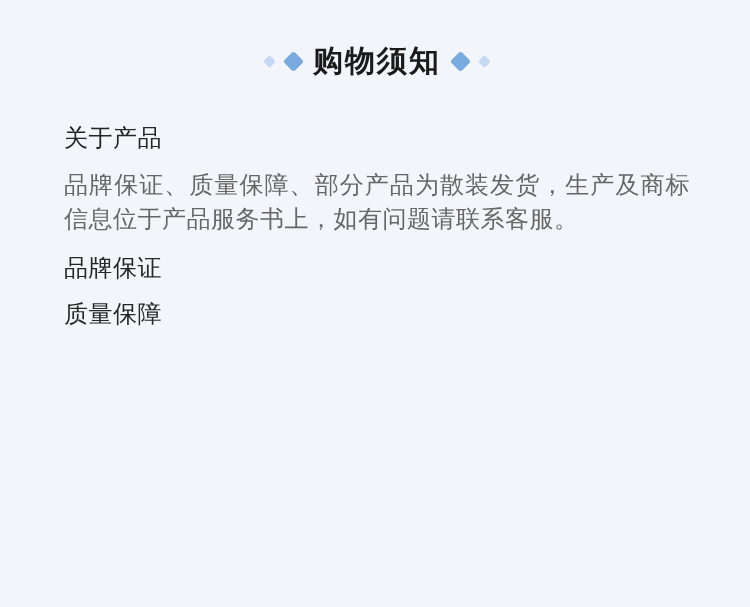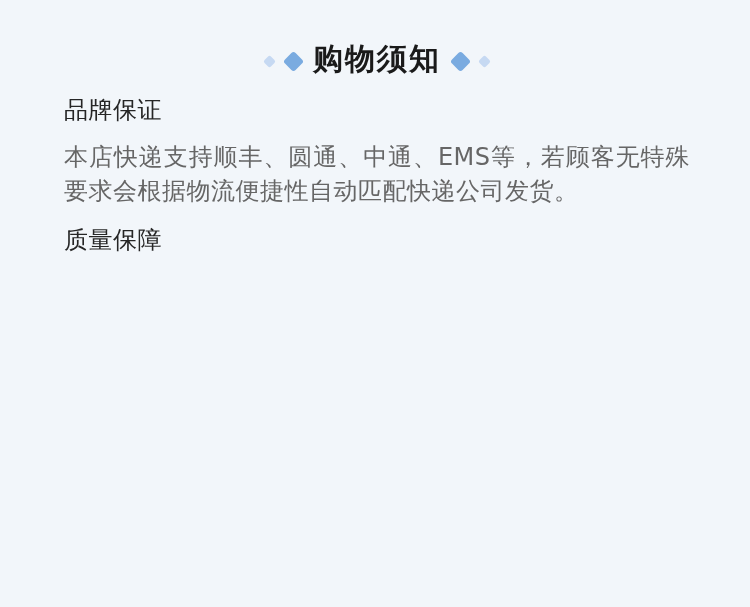"购物须知" .page-title { font-family: Liberation Mono, monospace -> none }
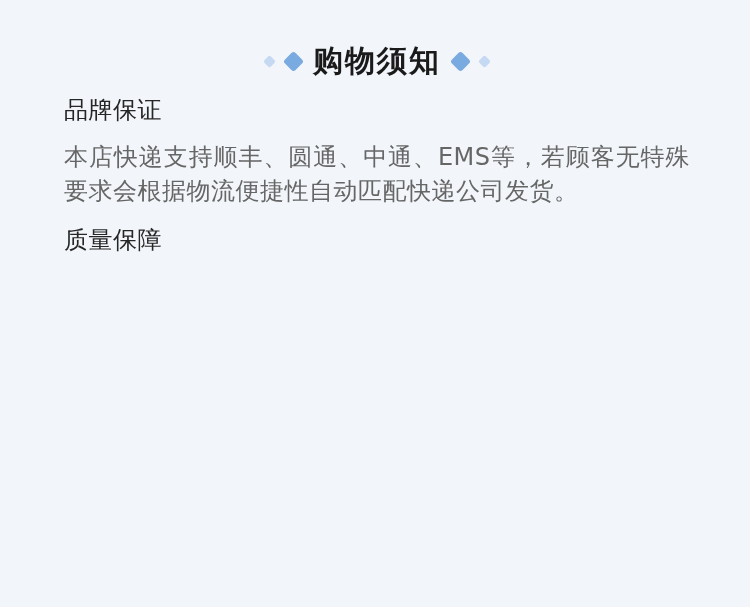"关于产品" section.section { html: none -> <section> <h2>关于产品</h2> <p>品牌保证、质量保障、部分产品为散装发货，生产及商标信息位于产品服务书上，如有问题请联系客服。</p> </section> }
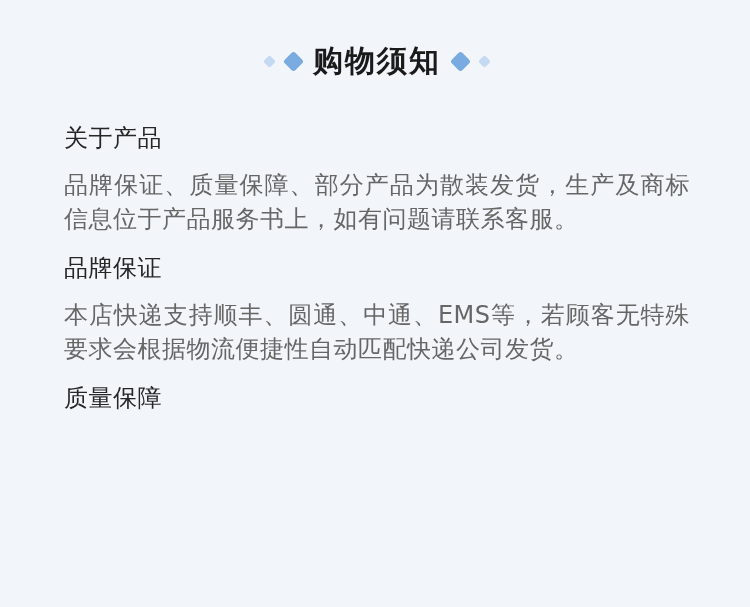"本店快递支持顺丰、圆通、中通、EMS等，若顾客无特殊要求会根据物流便捷性自动匹配" p { html: <p>本店快递支持顺丰、圆通、中通、EMS等，若顾客无特殊要求会根据物流便捷性自动匹配快递公司发货。</p> -> none }
